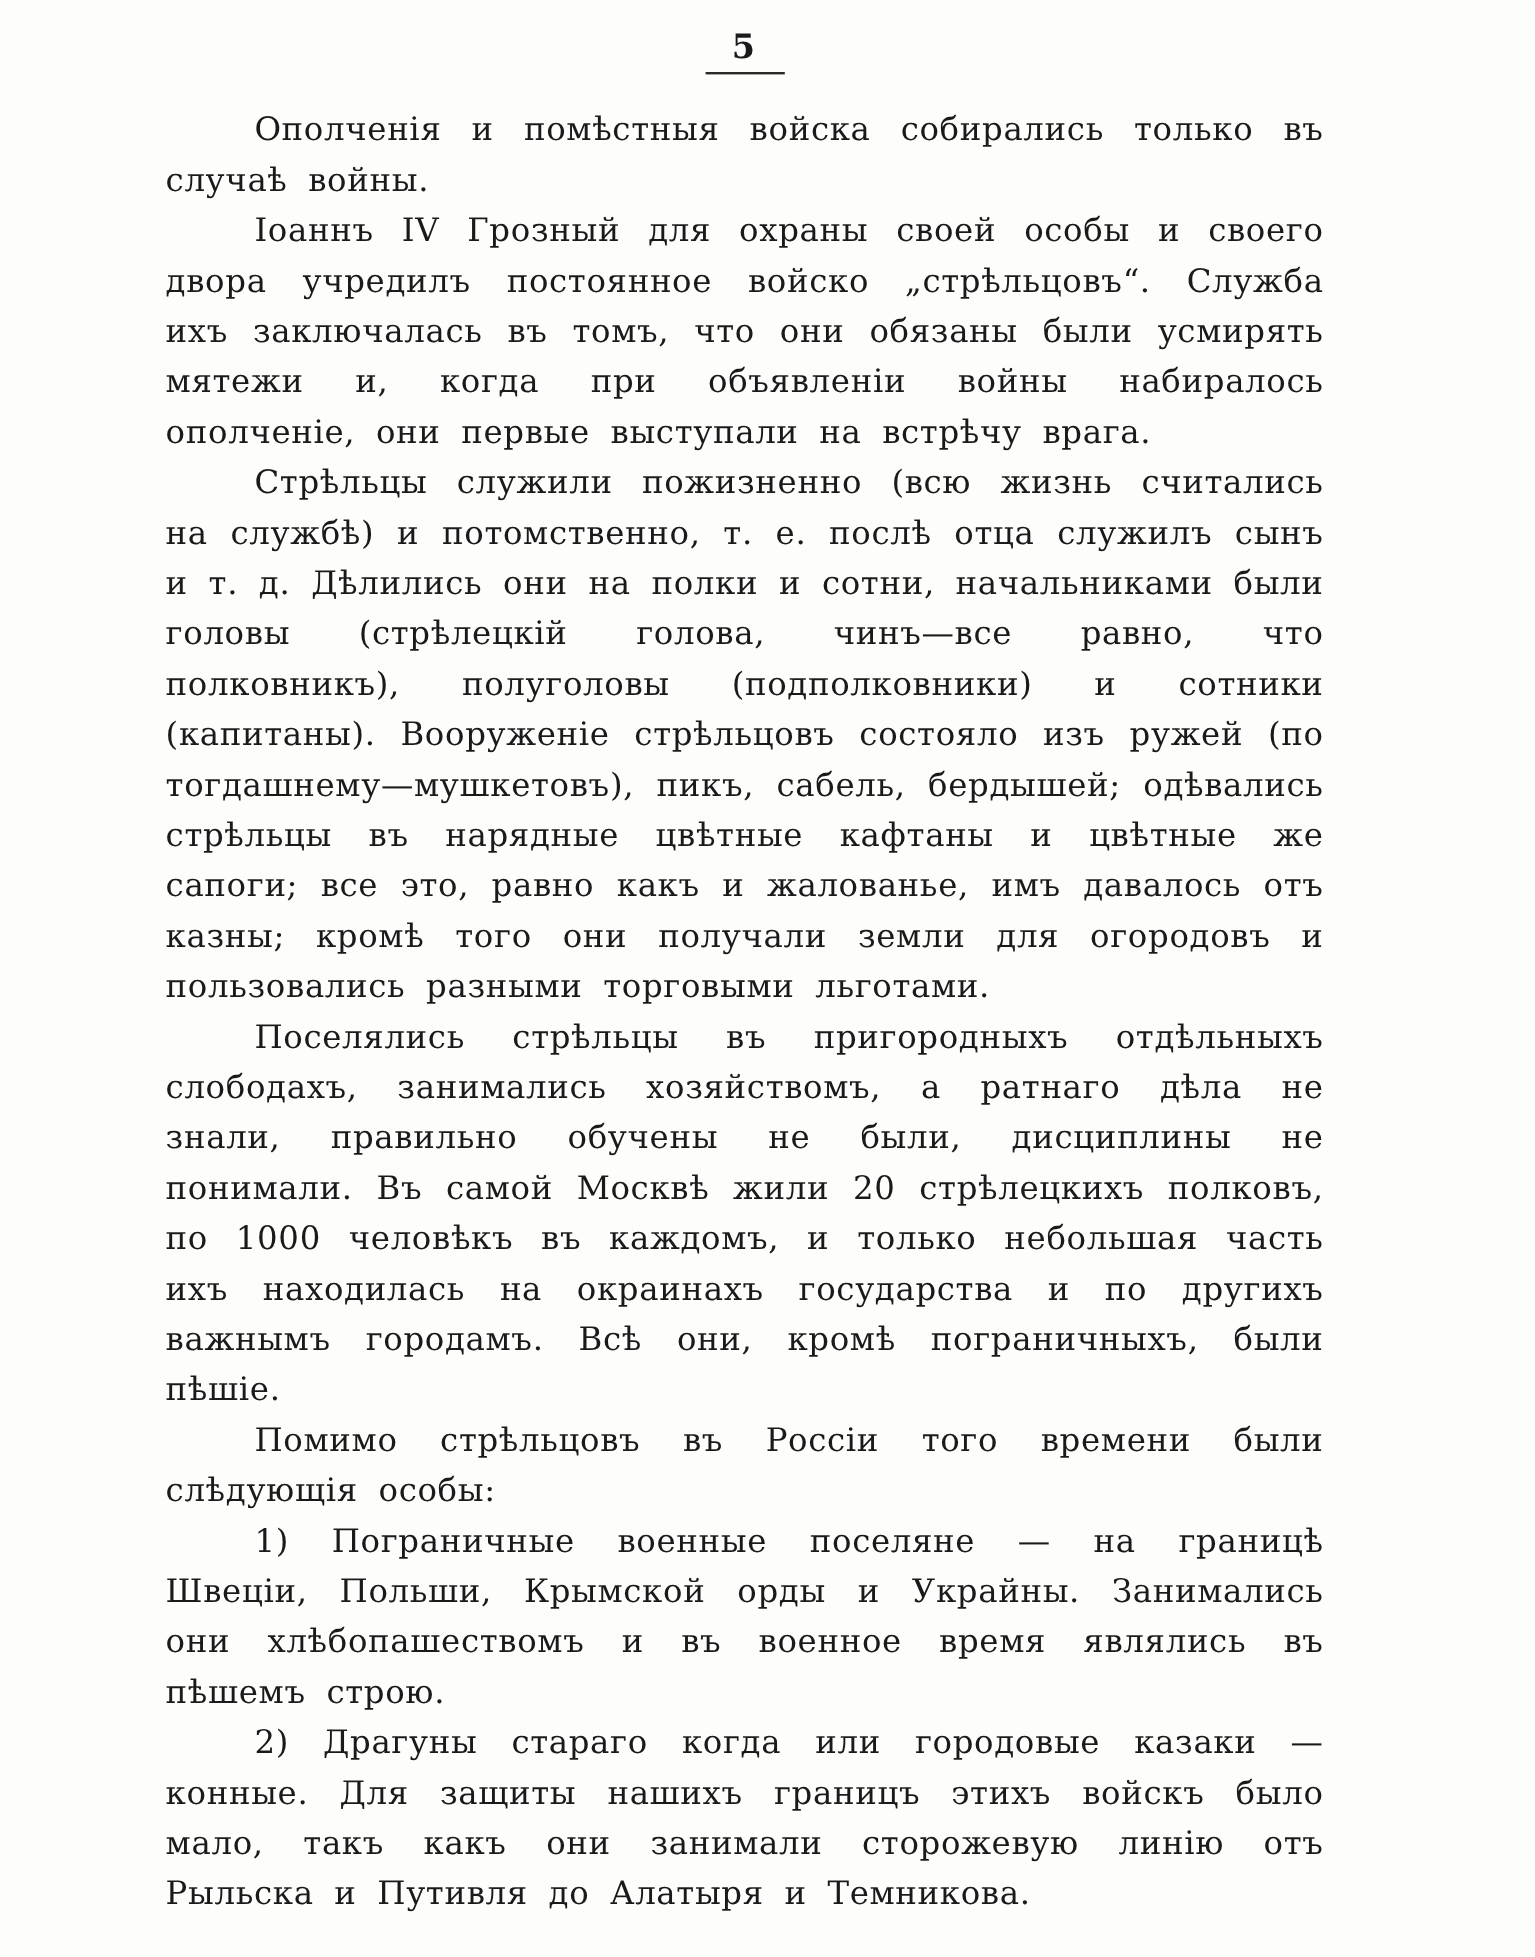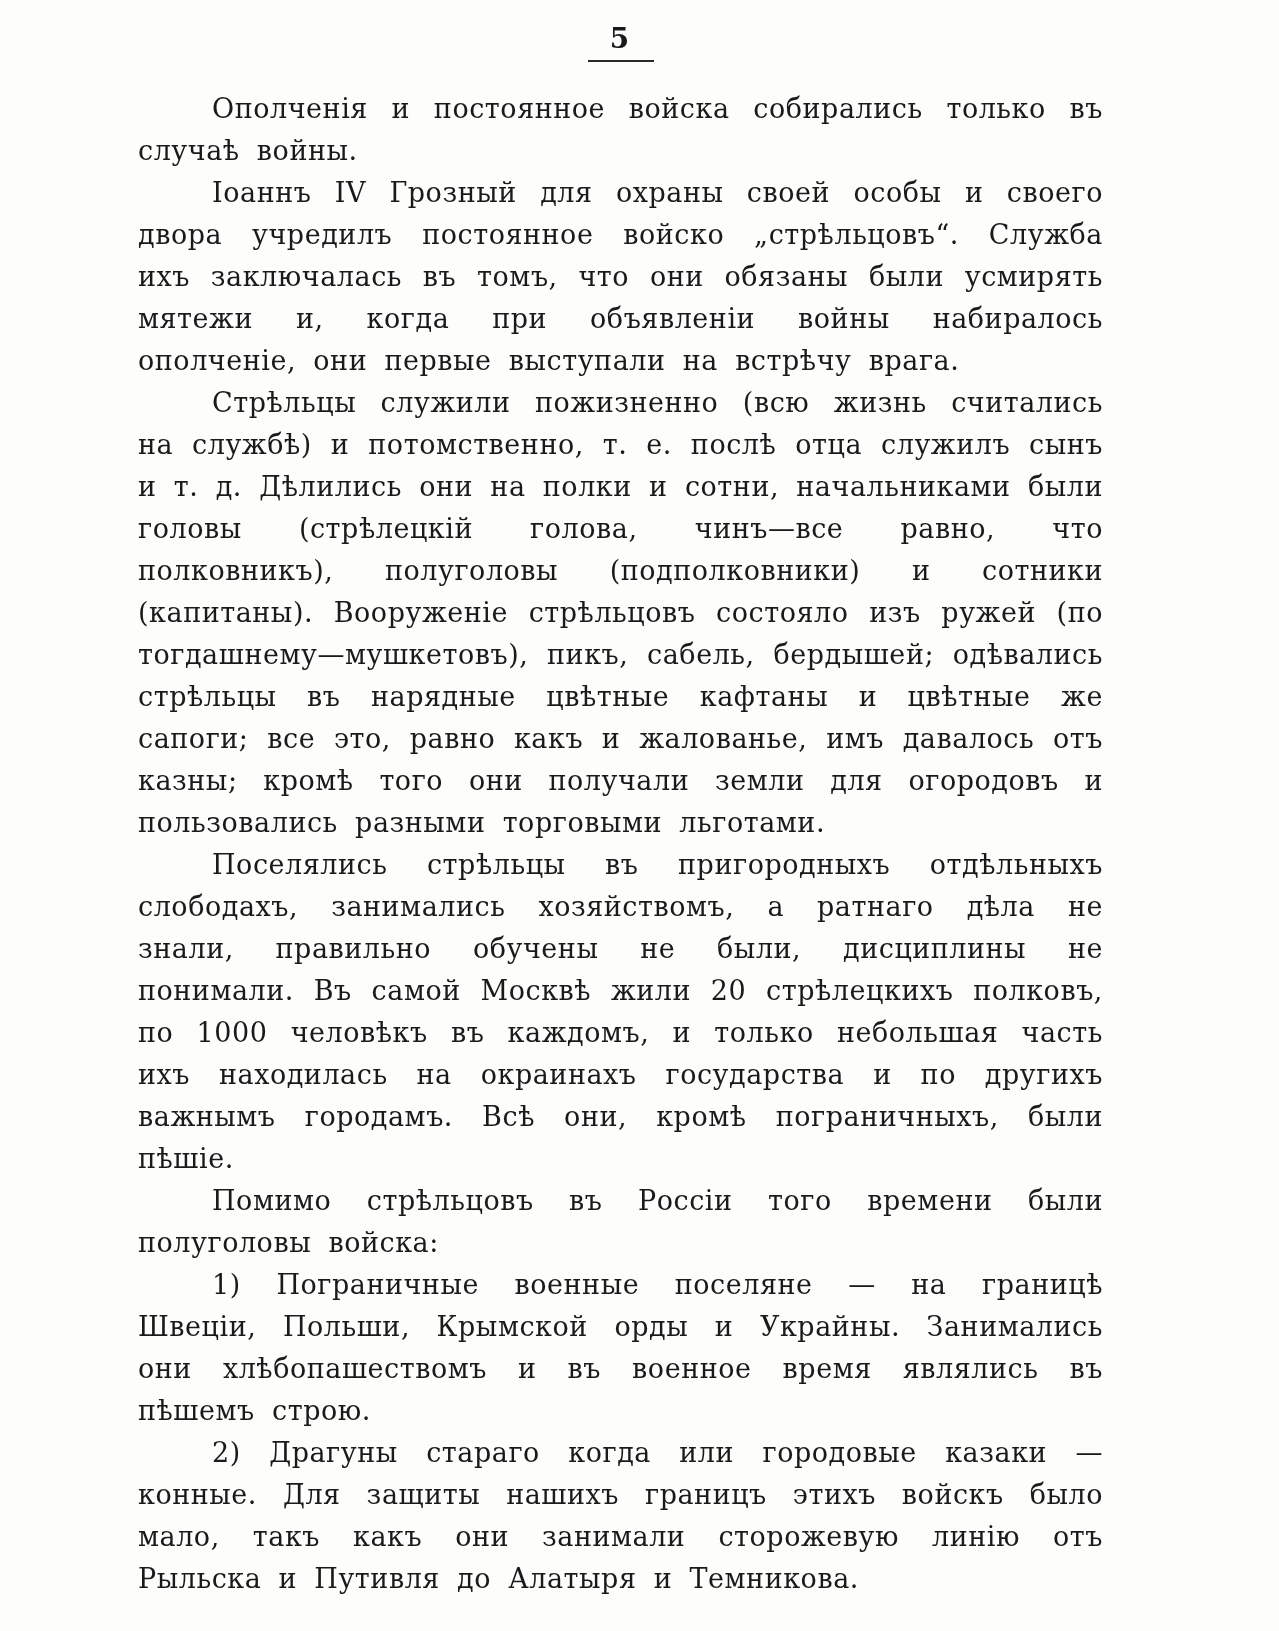"Ополченія и постоянное войска собирались" span { text: постоянное -> помѣстныя }
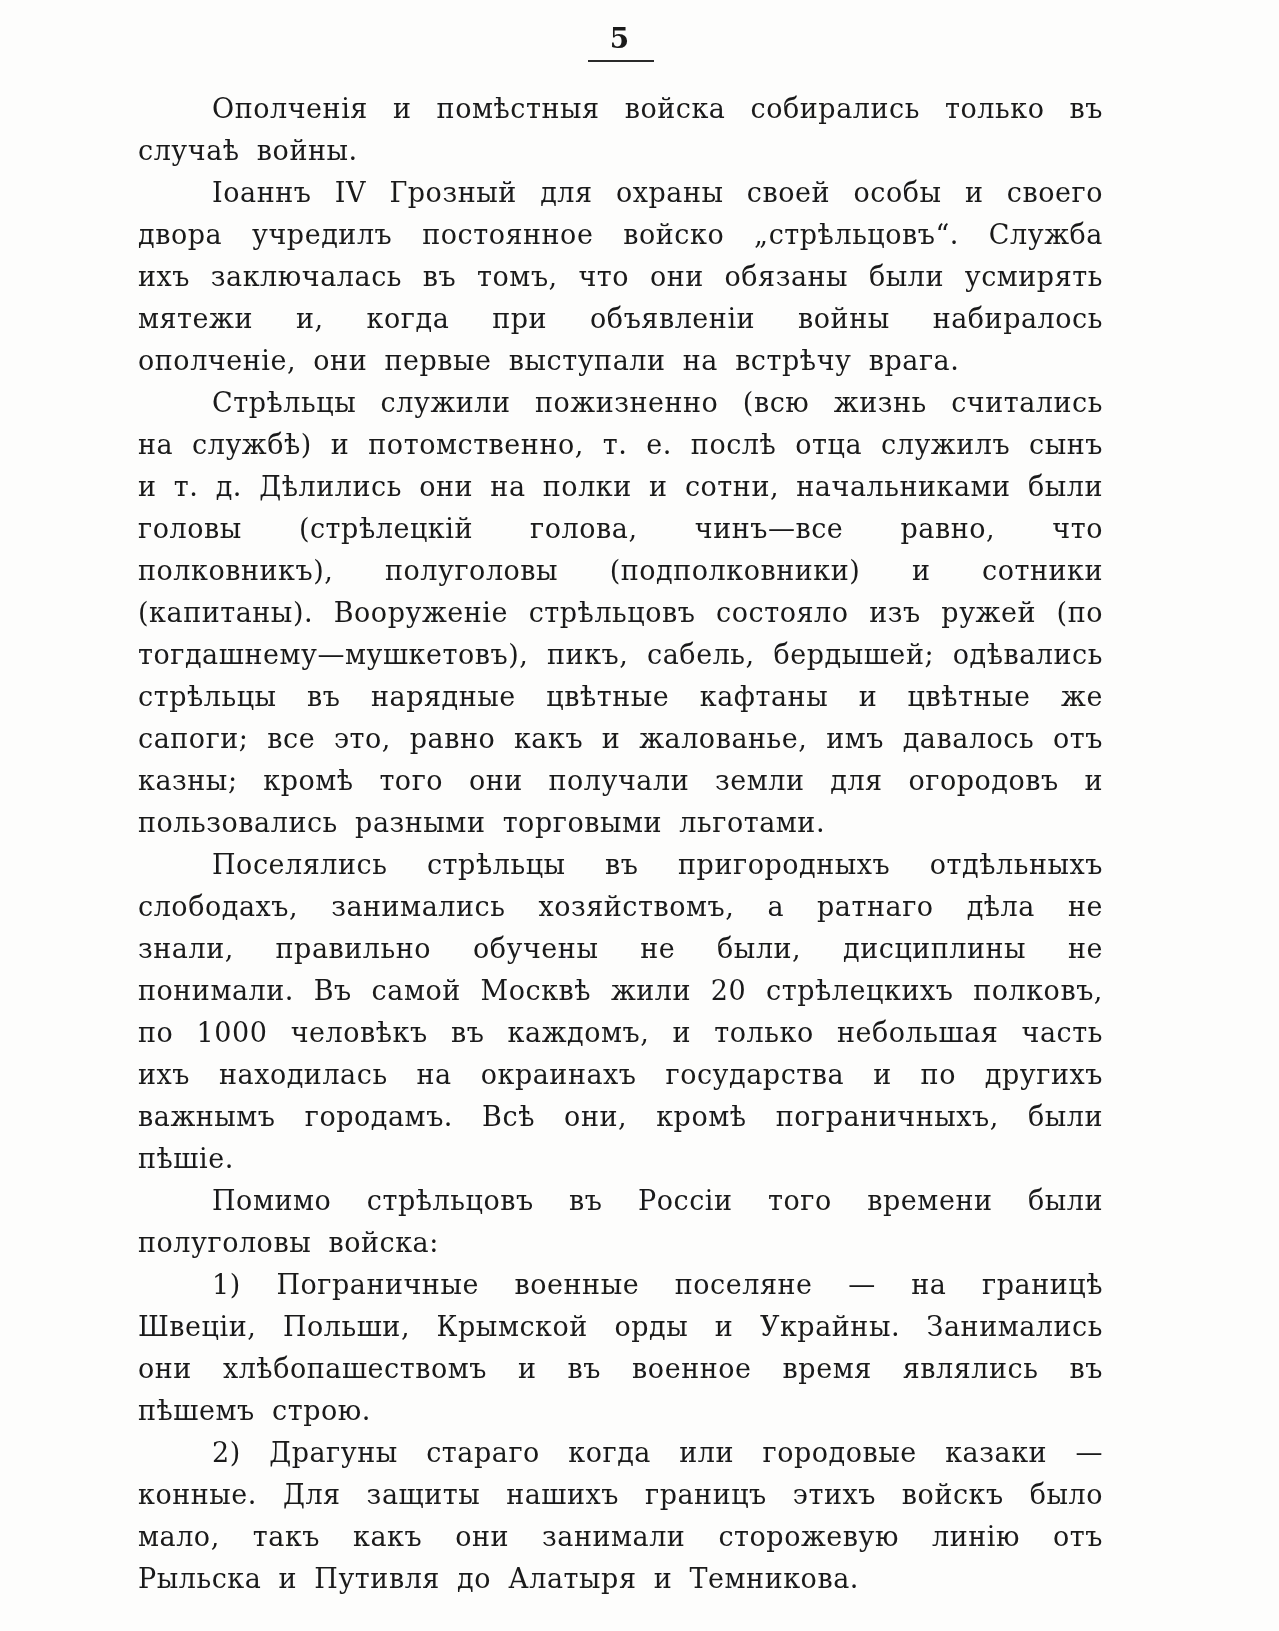"Помимо стрѣльцовъ въ Россіи того" span { text: полуголовы войска -> слѣдующія особы }
